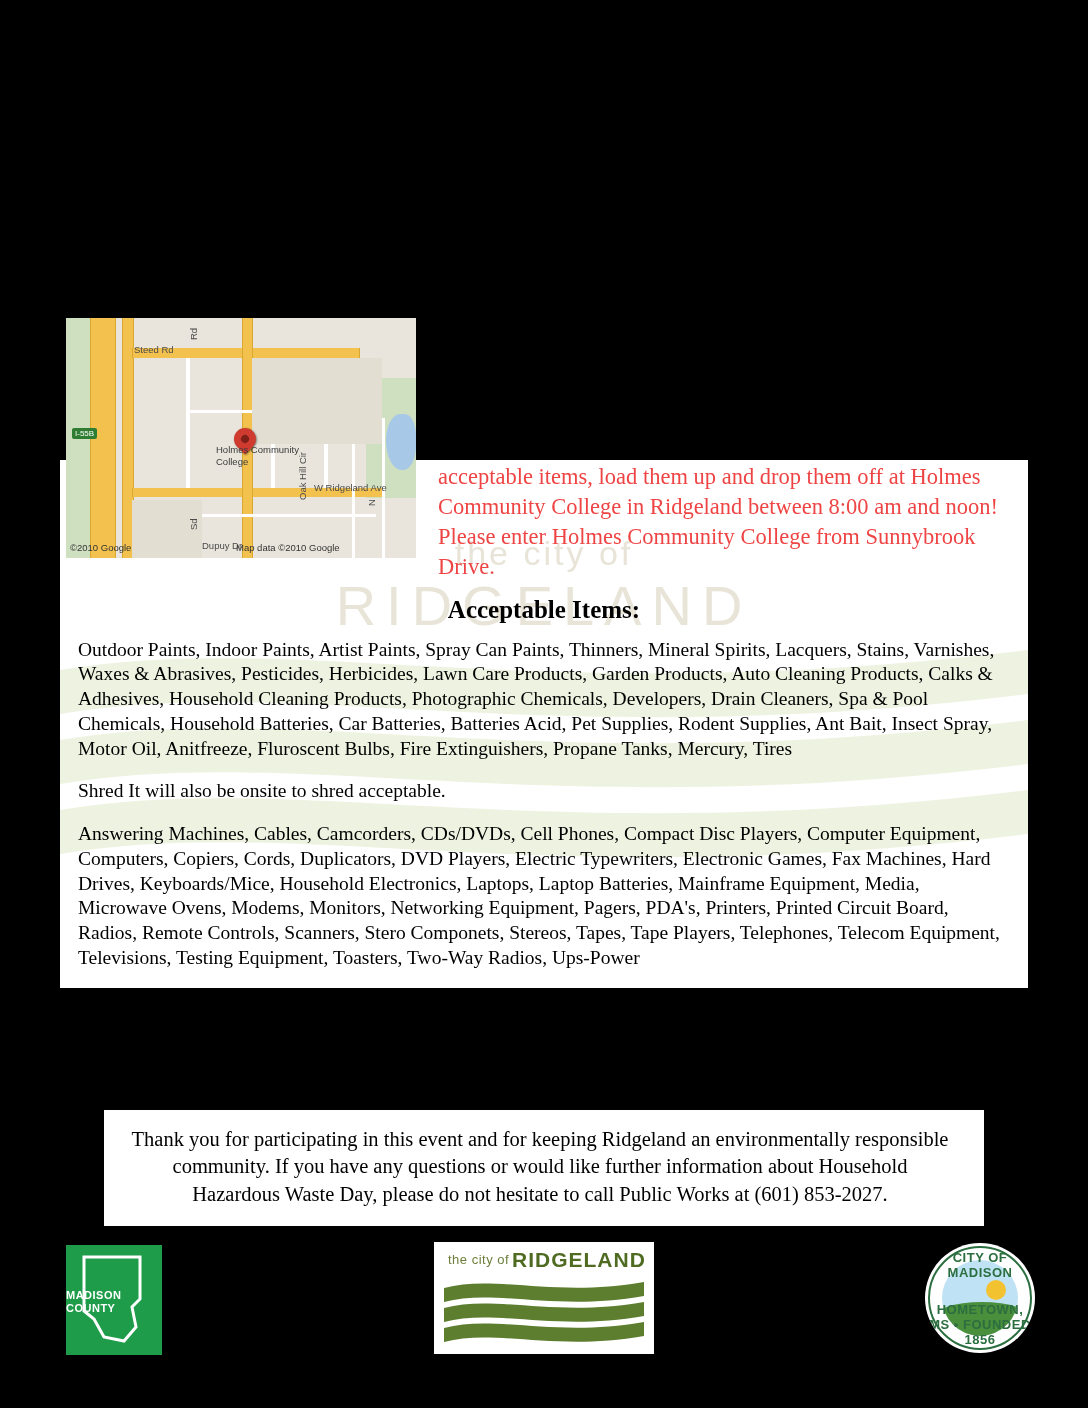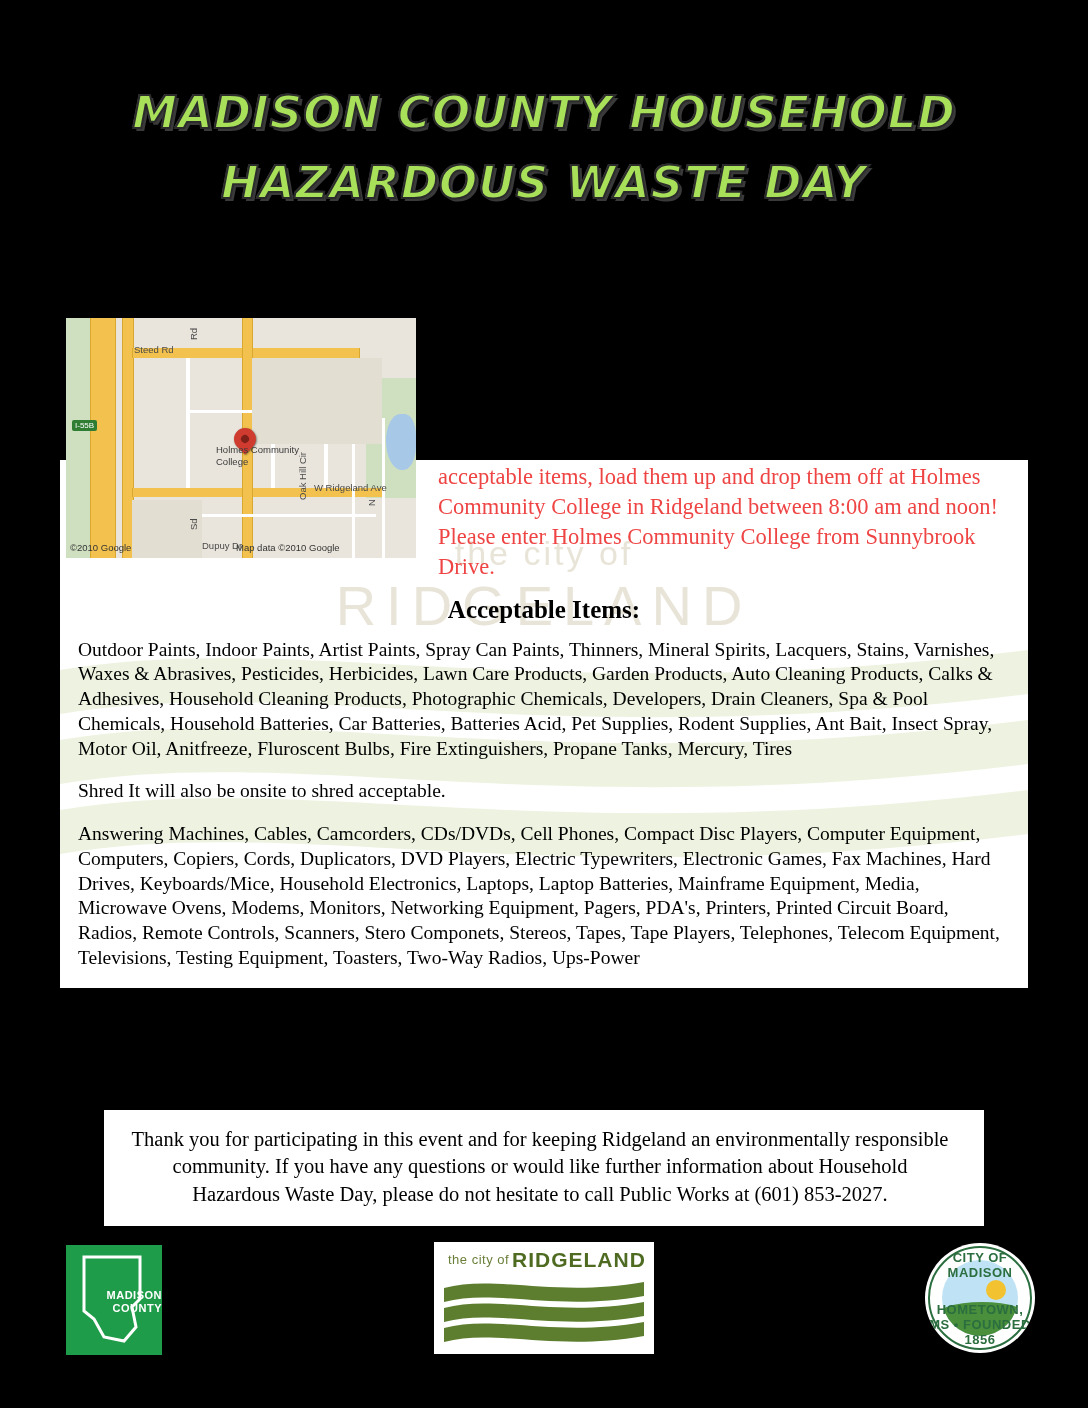"MADISON COUNTY HOUSEHOLD" div.title-block { html: <div> <div>Madison County Household</div> <div>Hazardous Waste Day</div> </div> -> none }
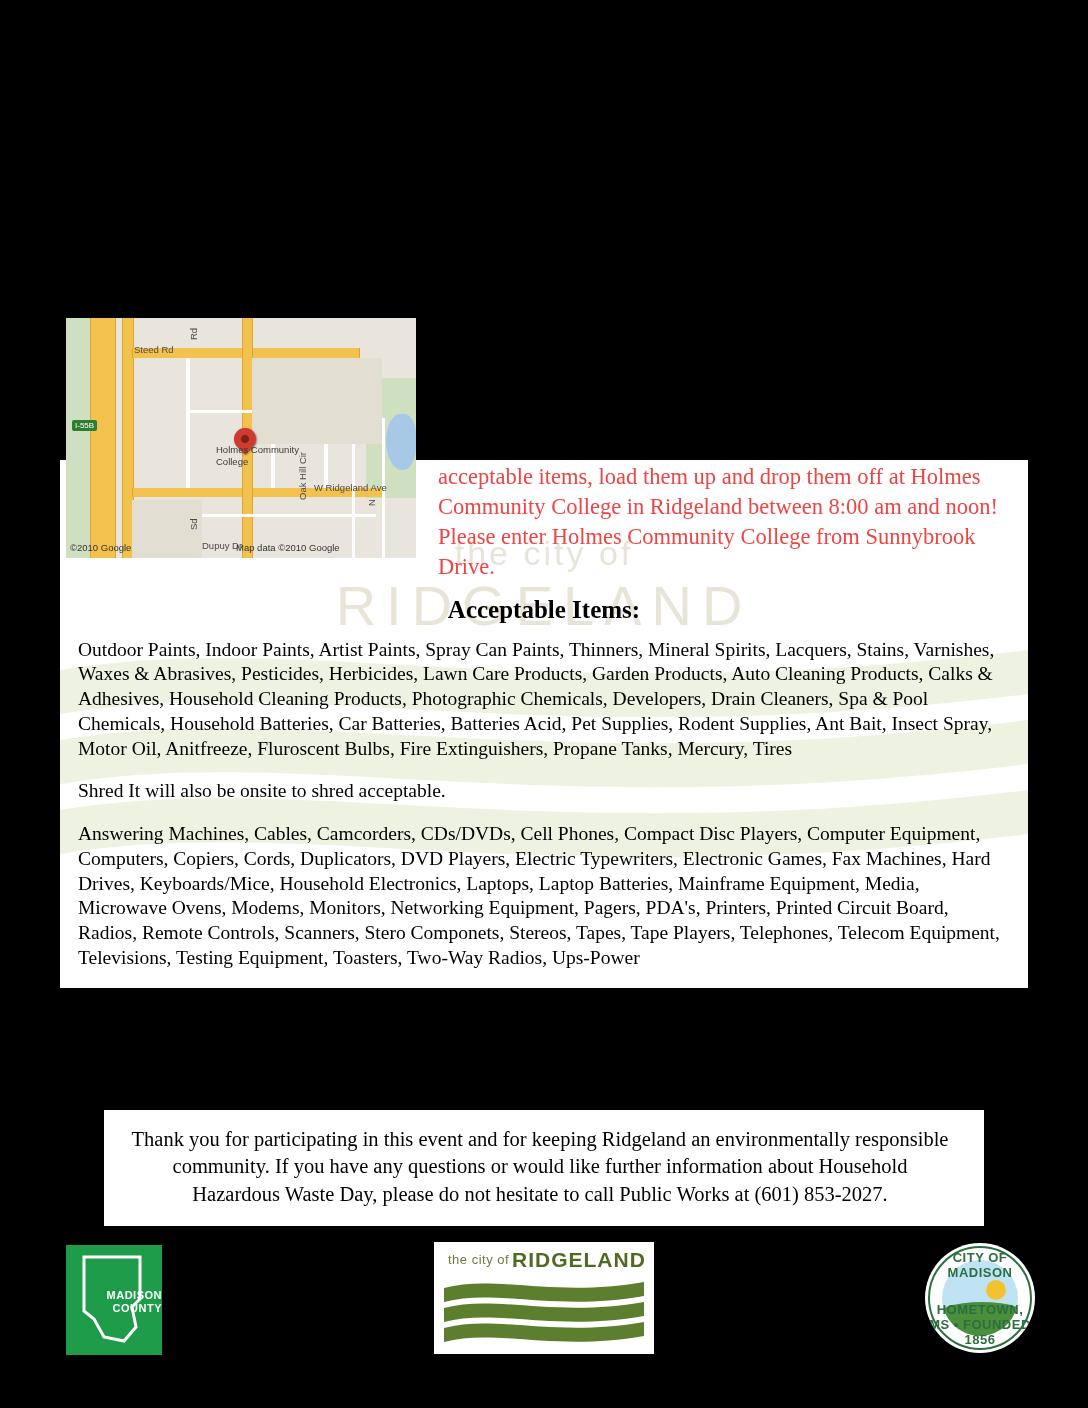"I-55B" div.m-shield { top: 102px -> 110px }
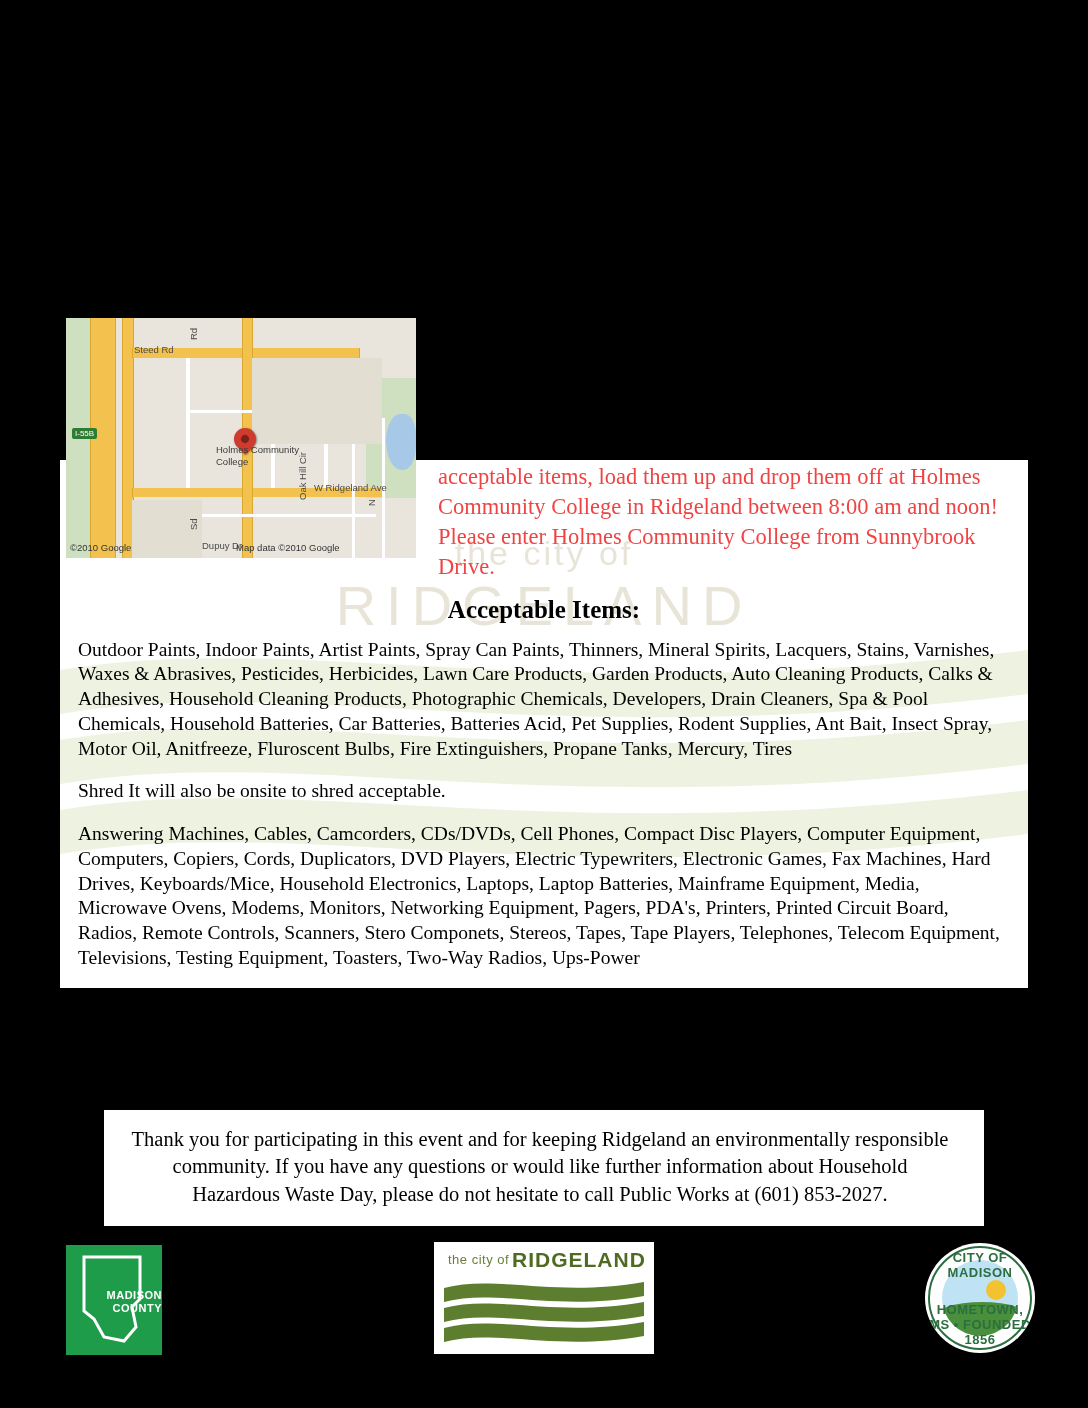"MADISON" .logo-madison .mc-text { text-align: right -> left }
